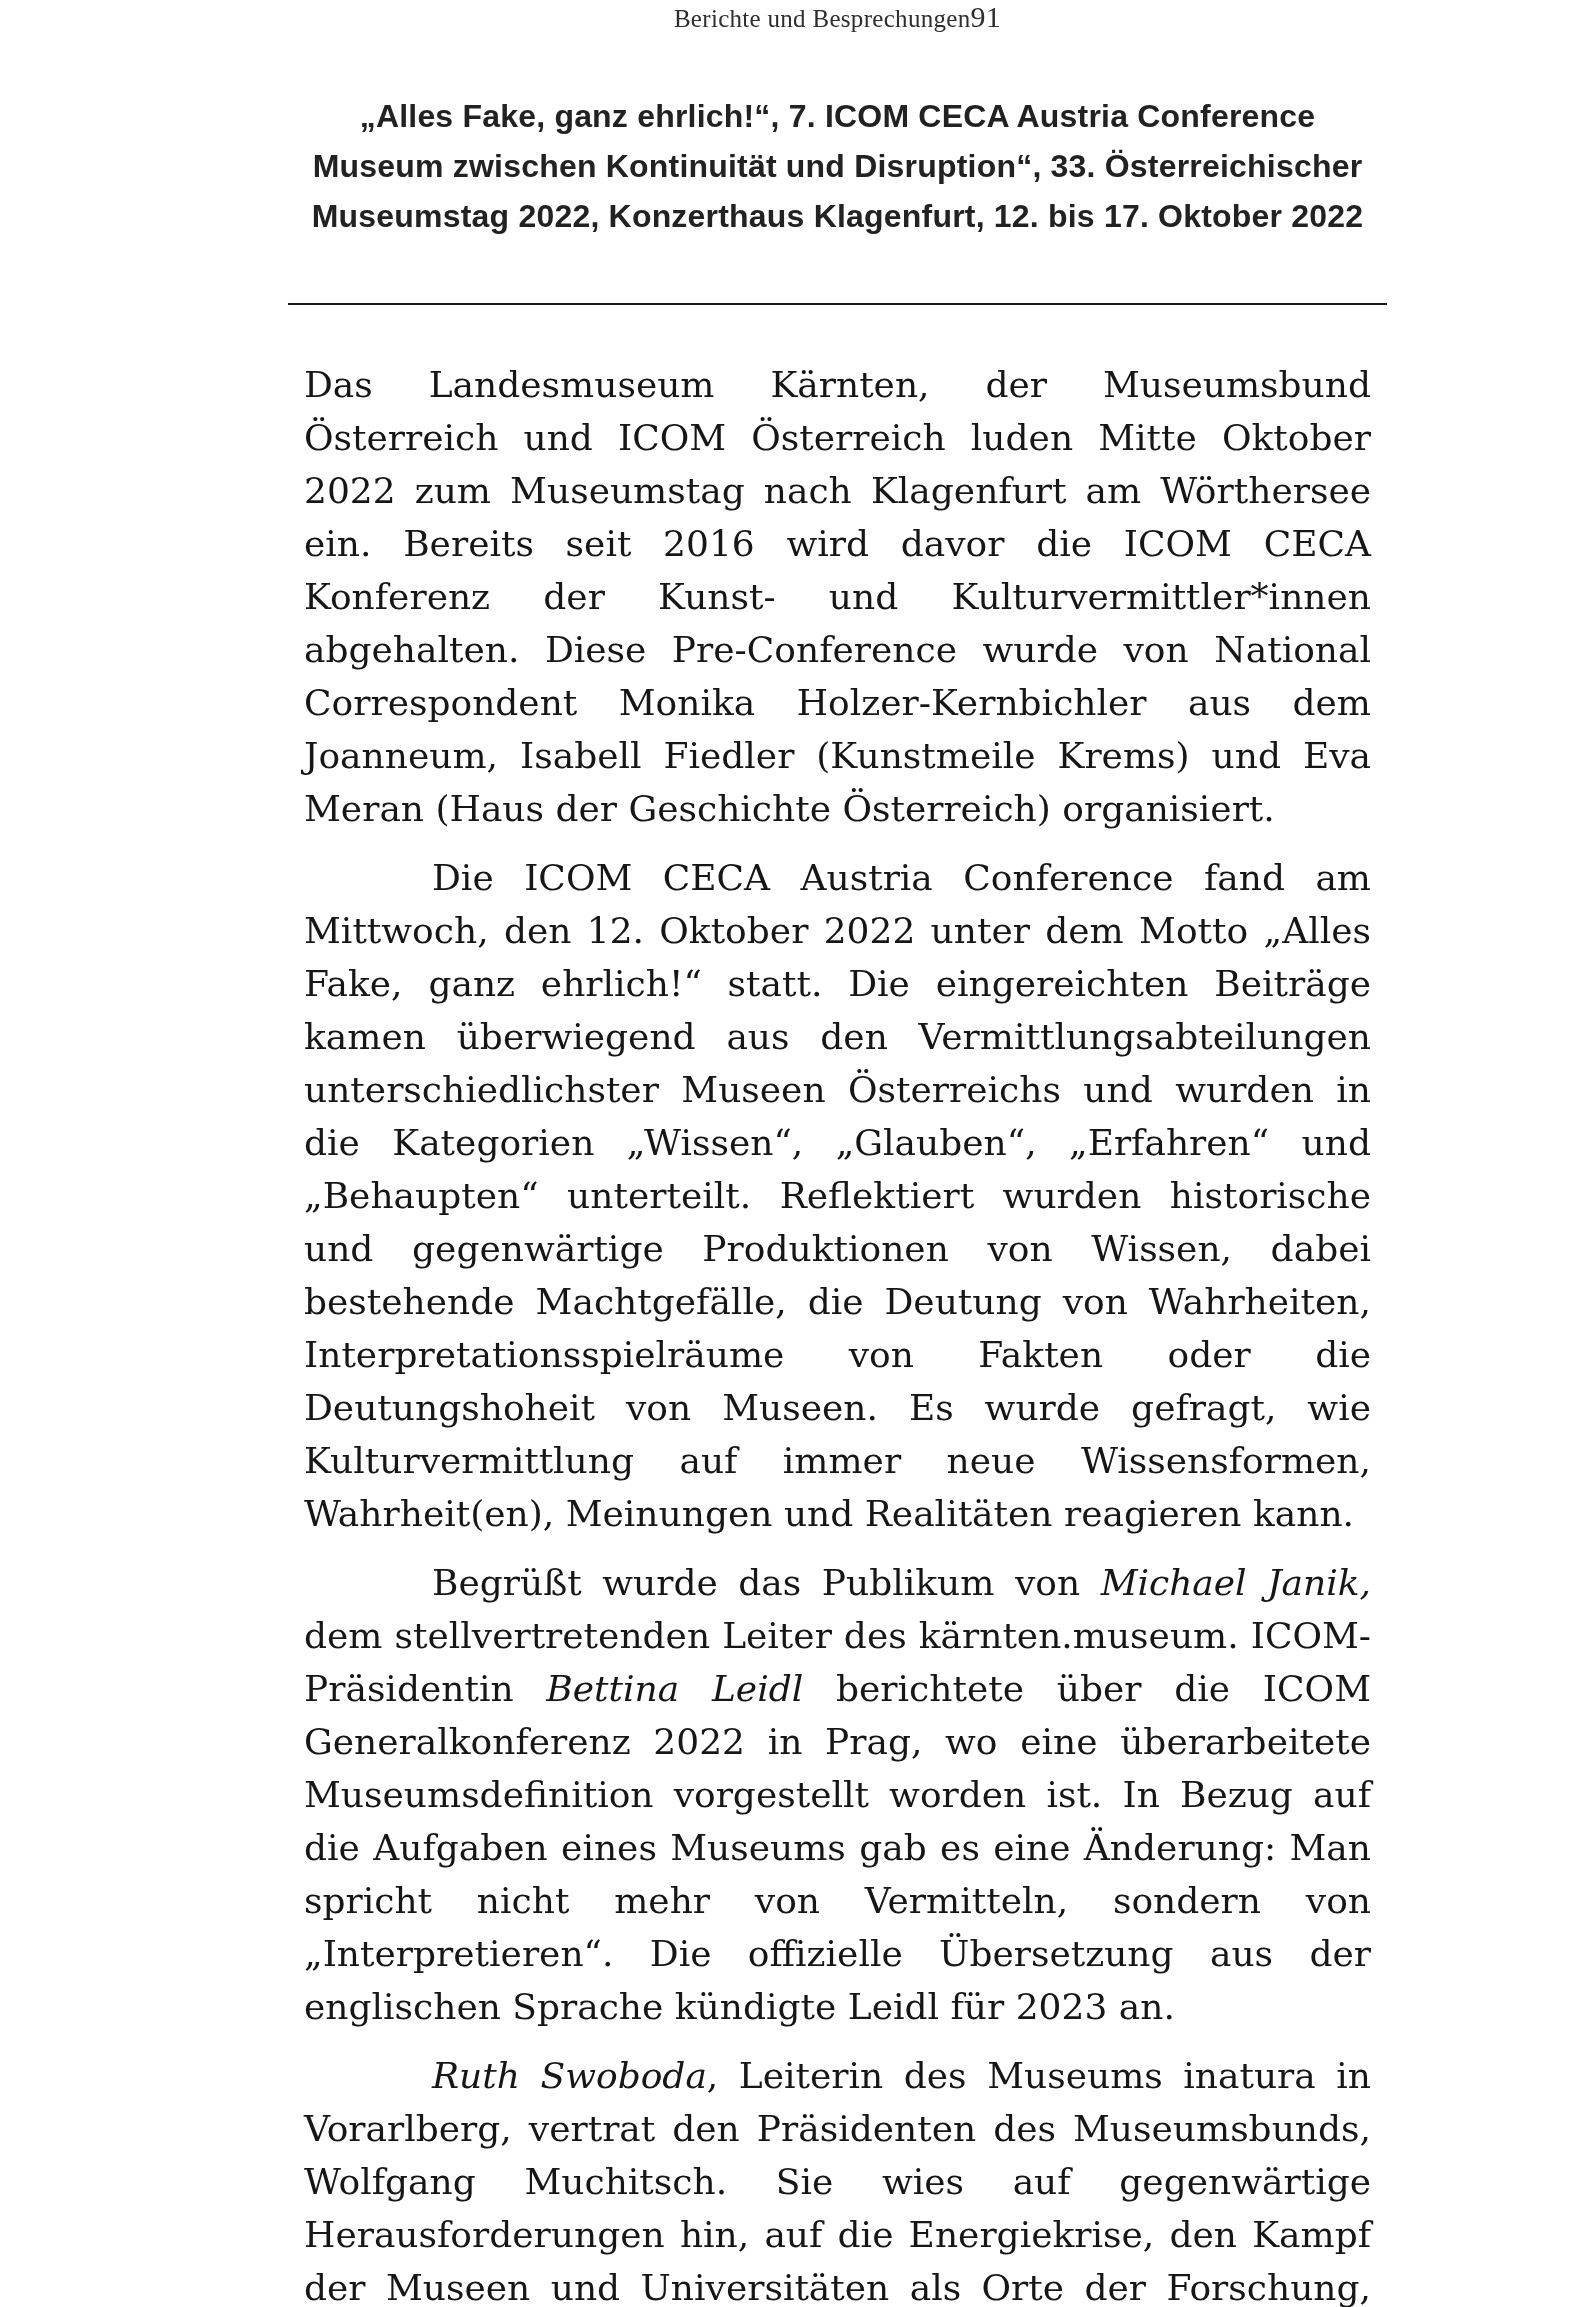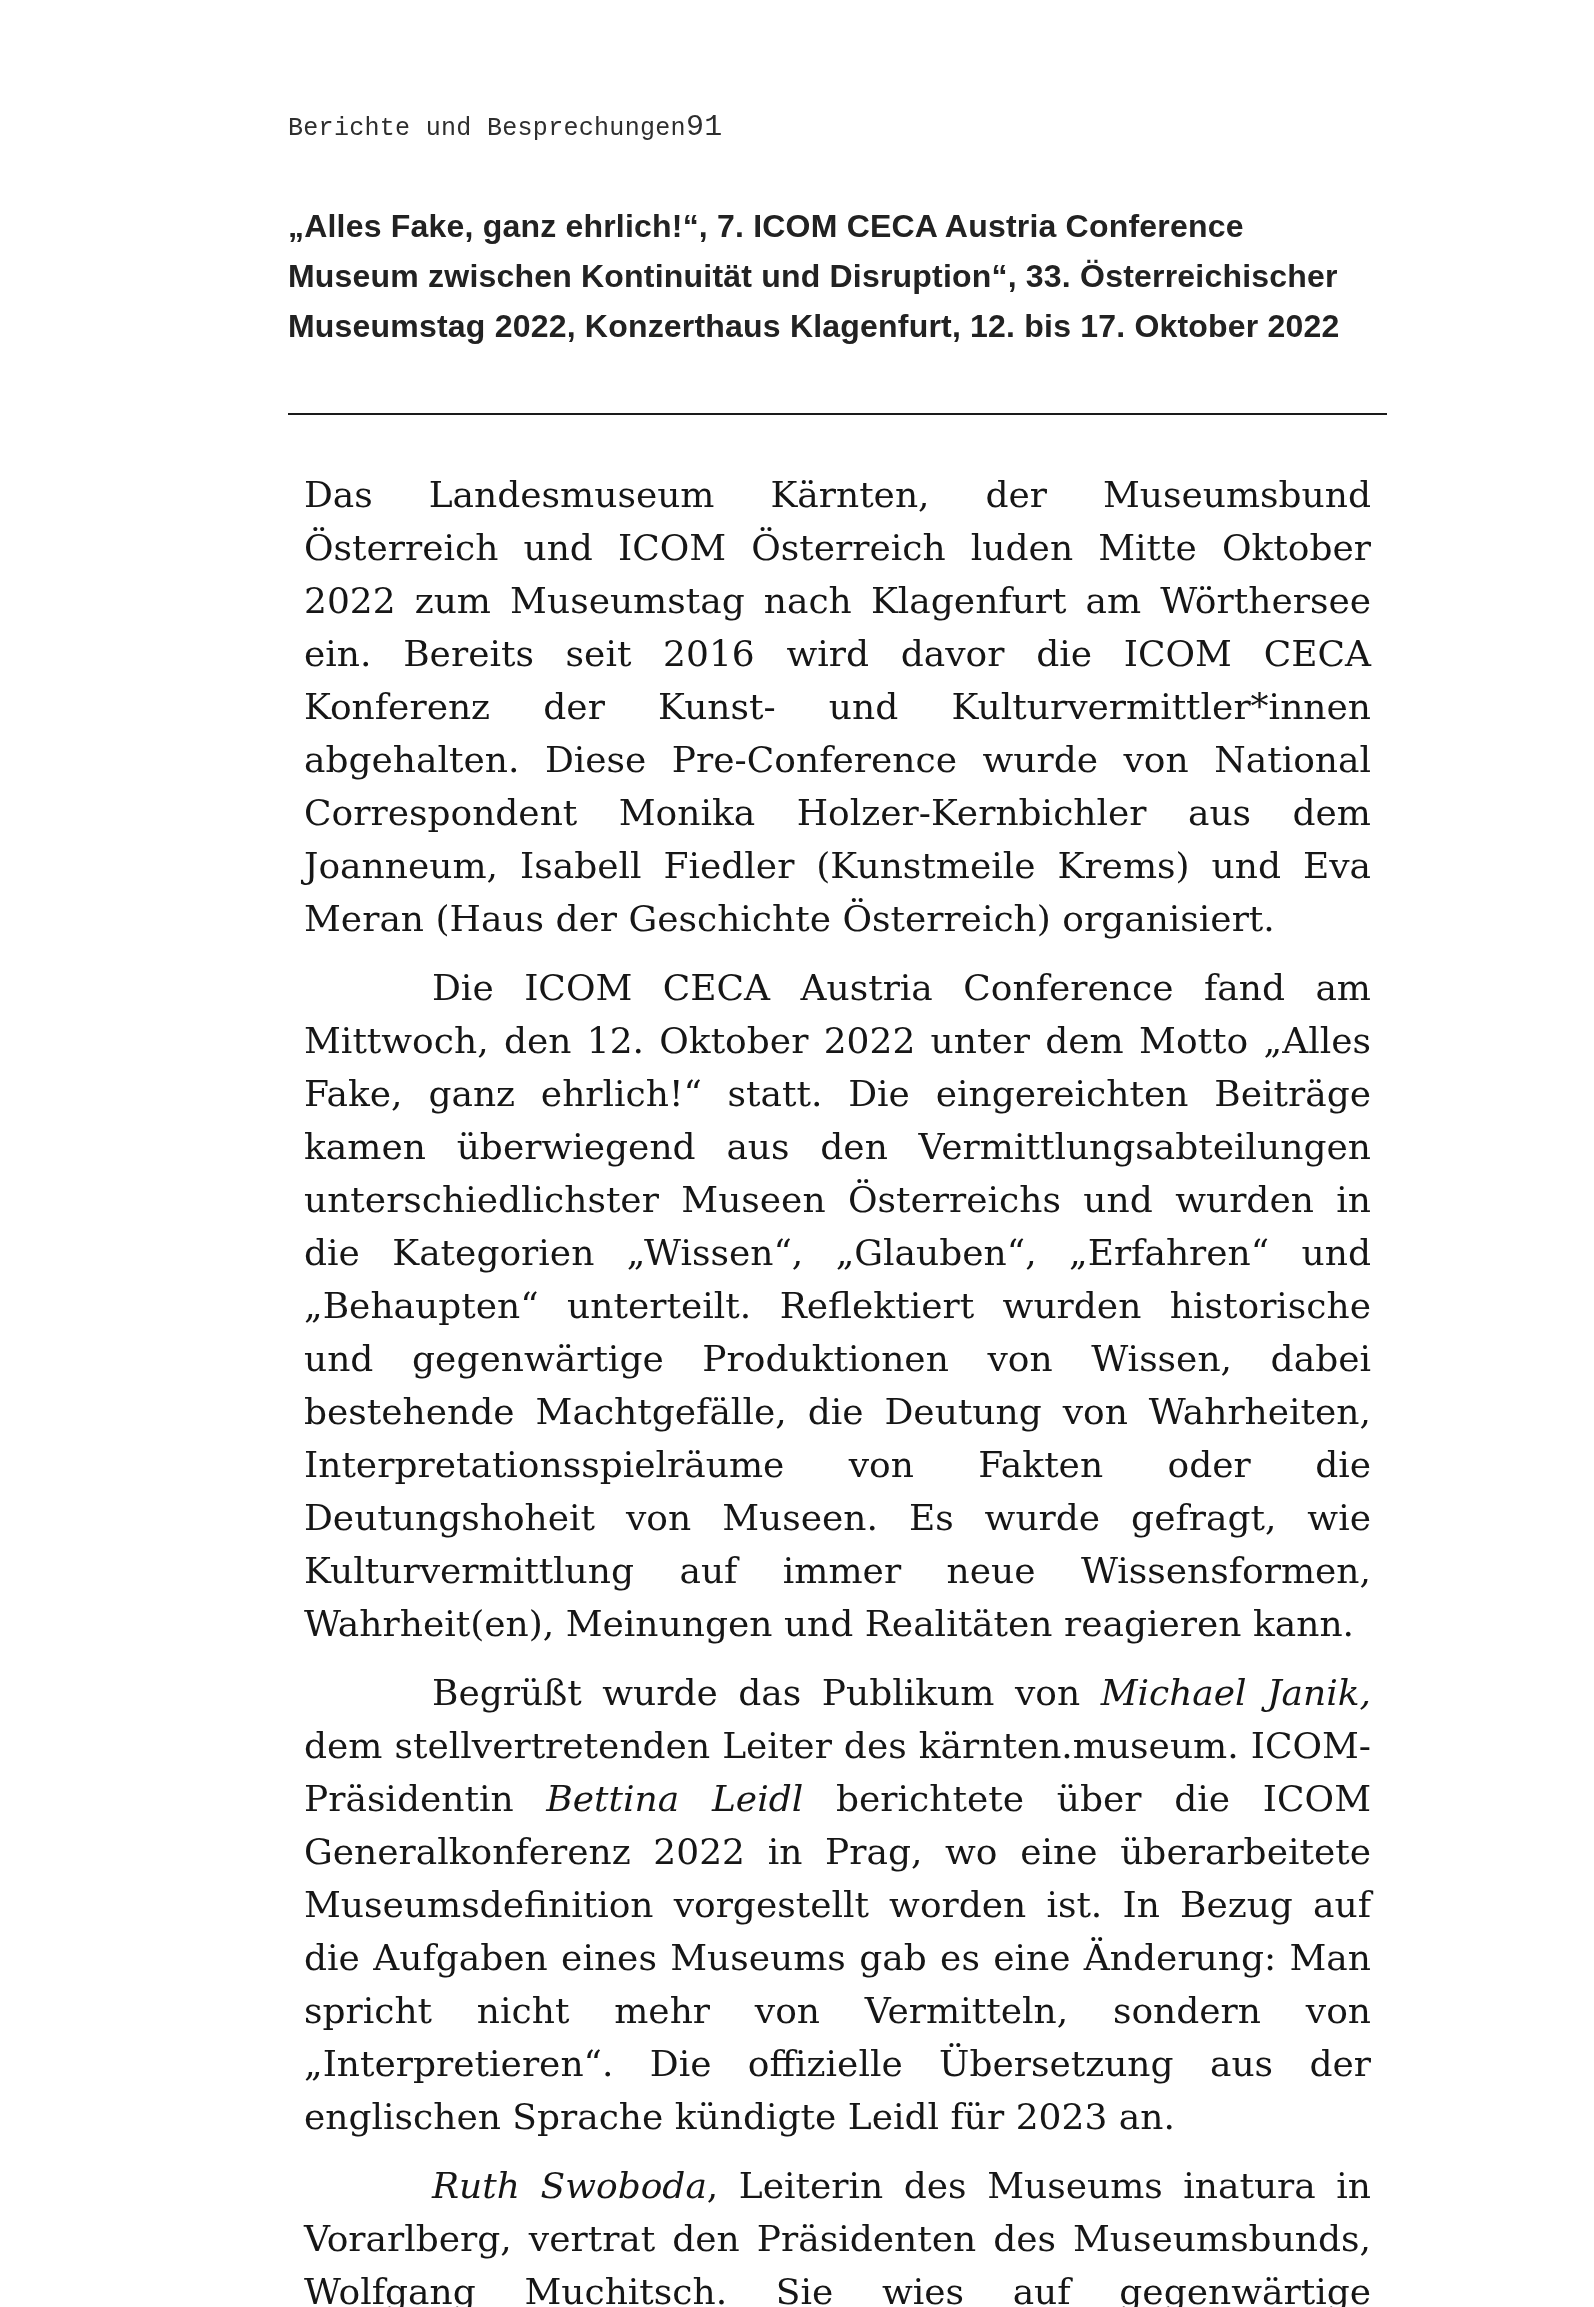"Berichte und Besprechungen" .running-head { font-family: Liberation Mono, monospace -> Liberation Serif, serif; justify-content: flex-start -> center; margin-top: 110px -> none }
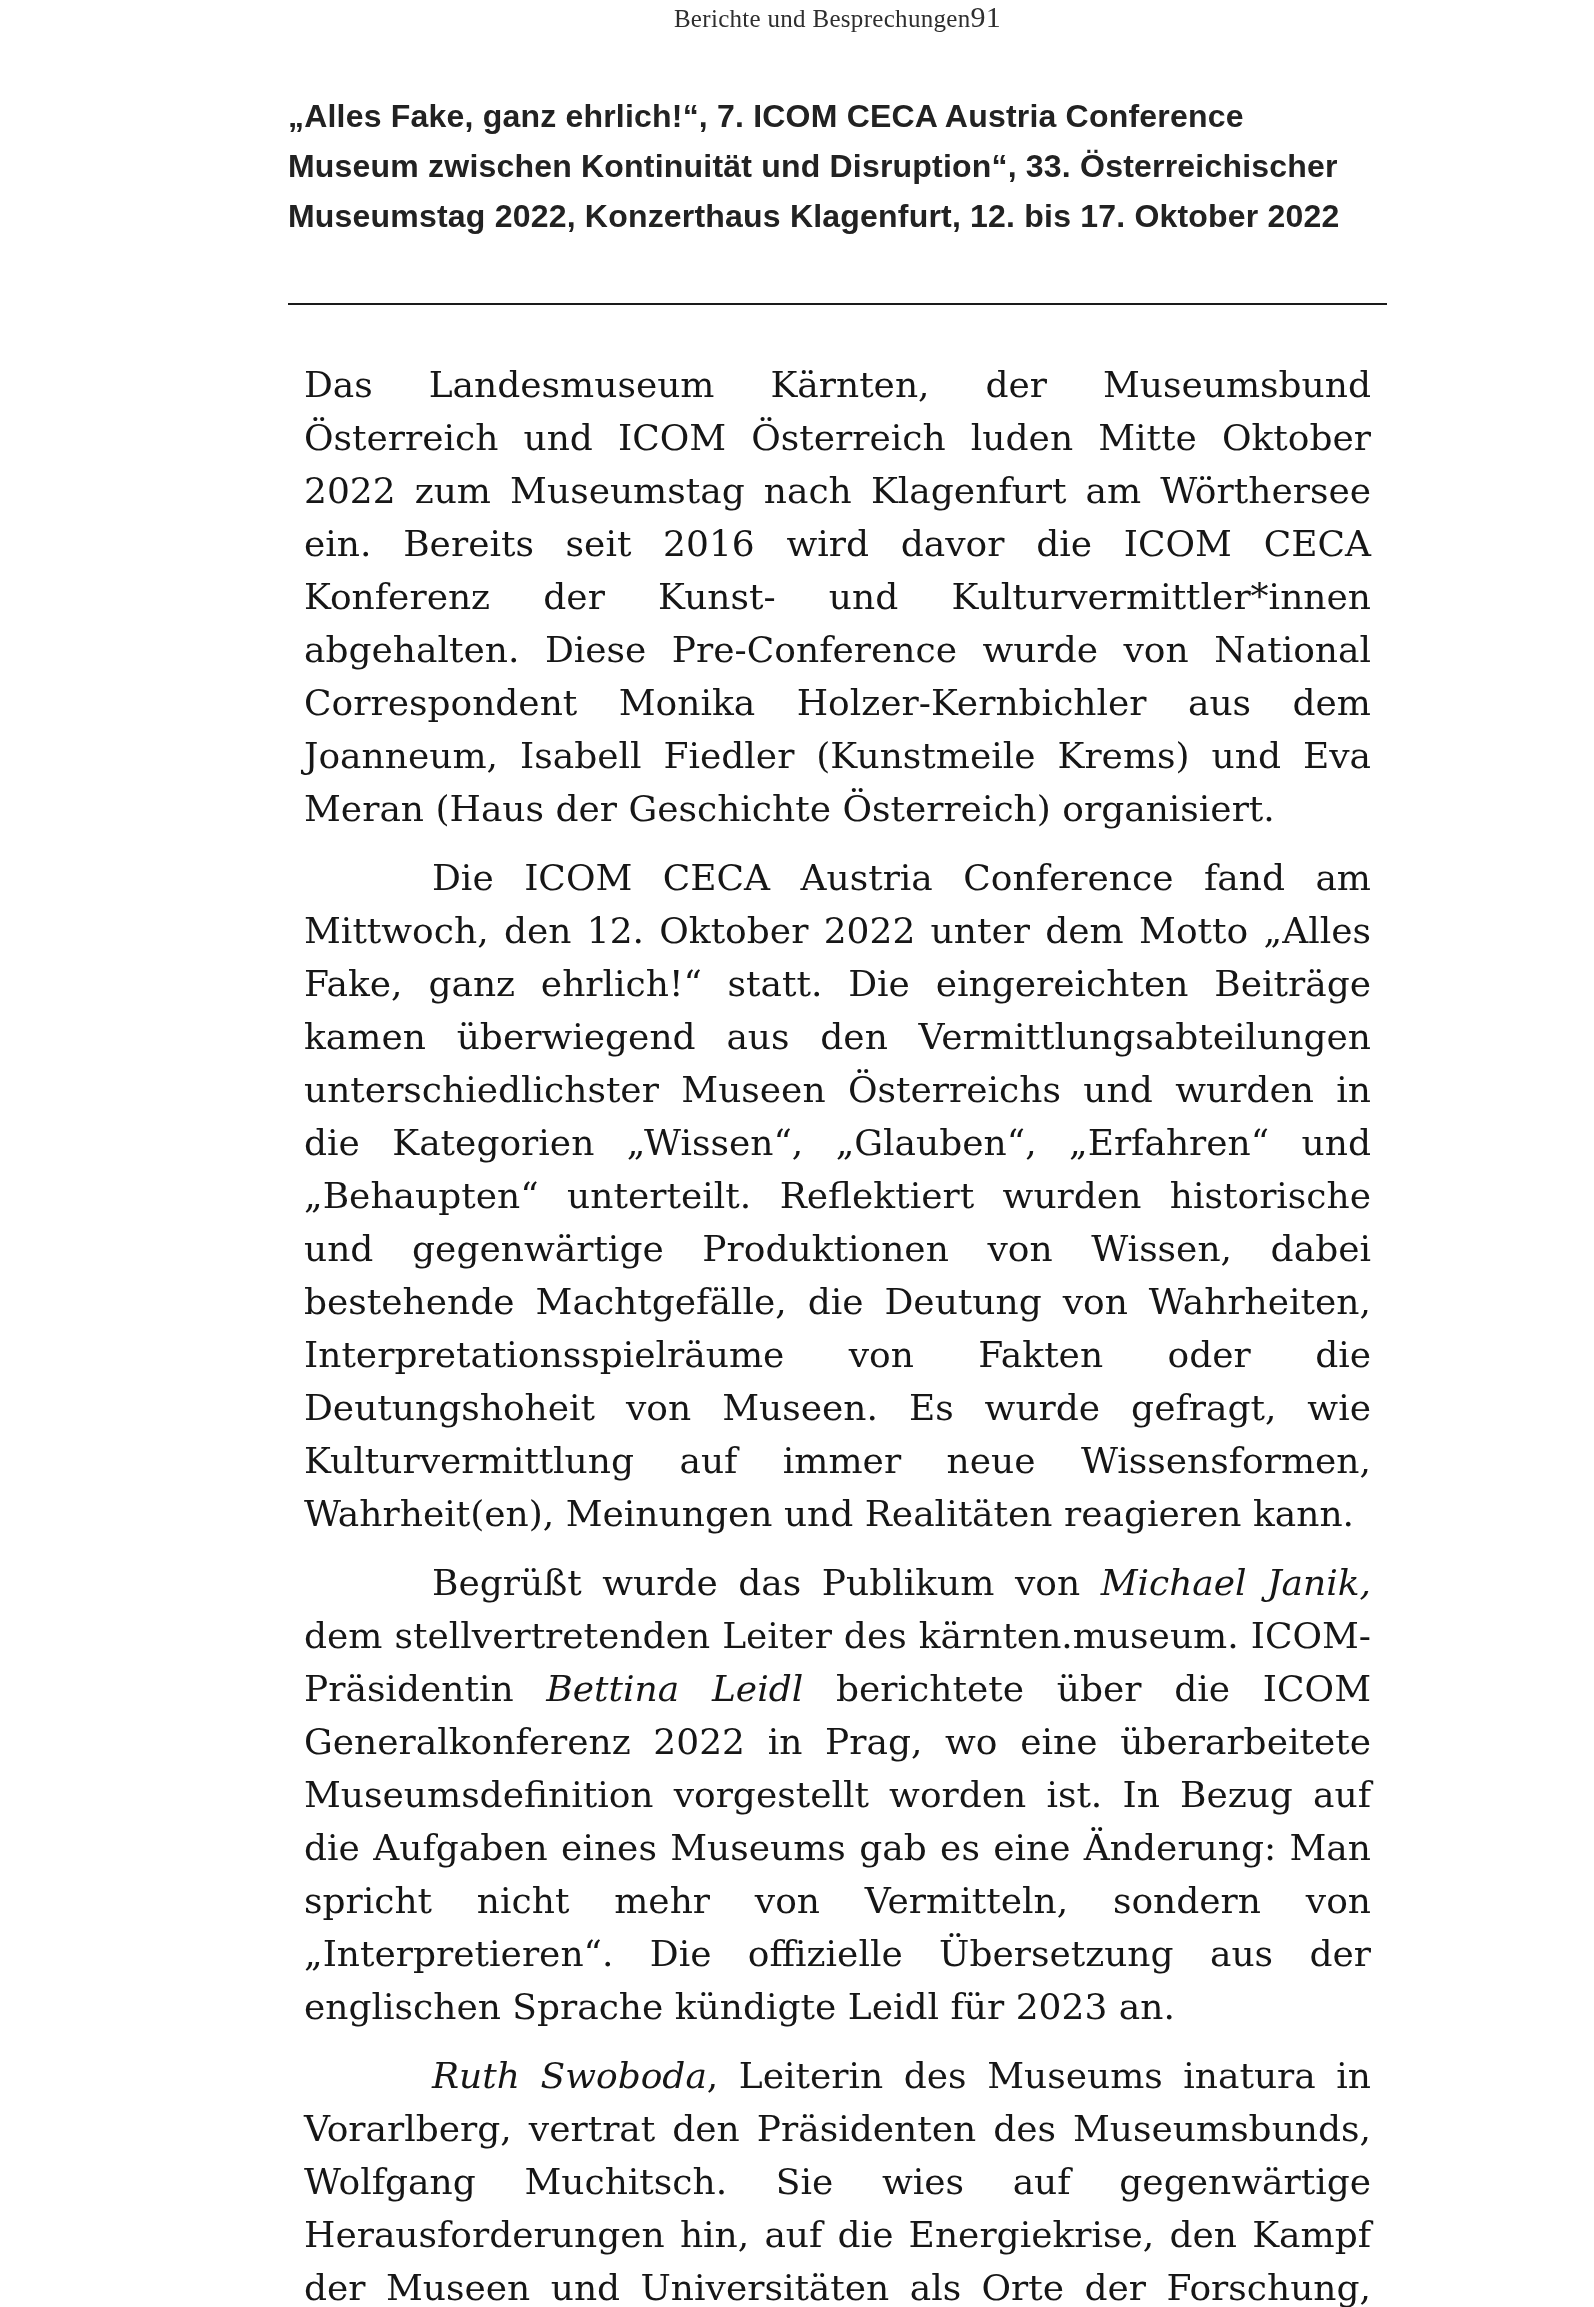"„Alles Fake, ganz ehrlich!“, 7." .article-title { text-align: none -> center }
